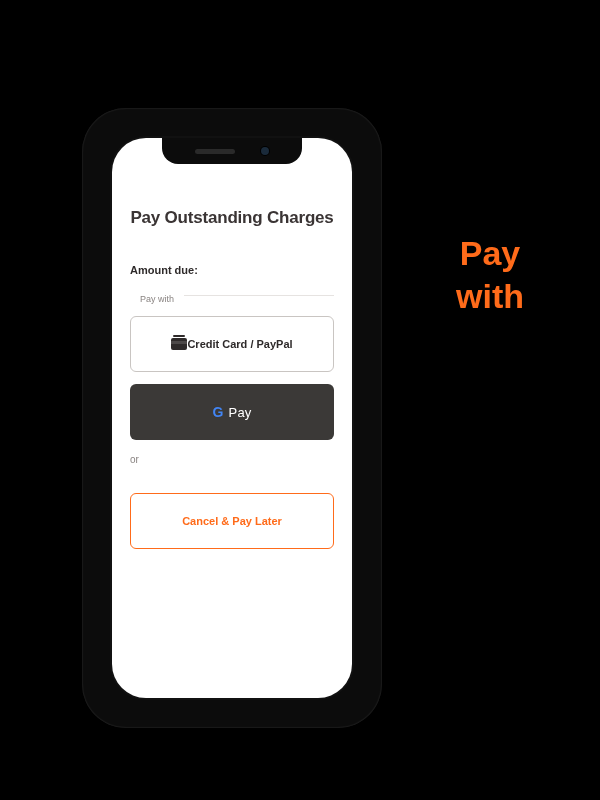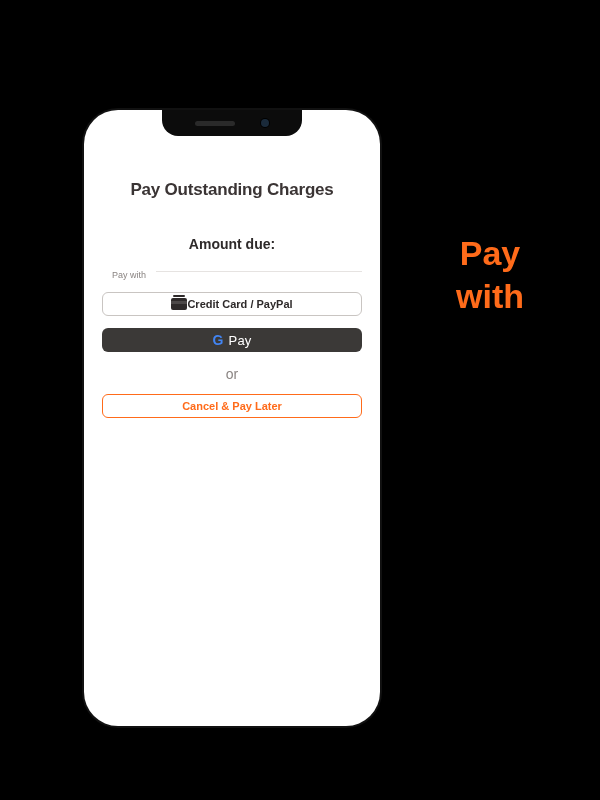"Pay Outstanding Charges" .phone { padding: 0 -> 28px }
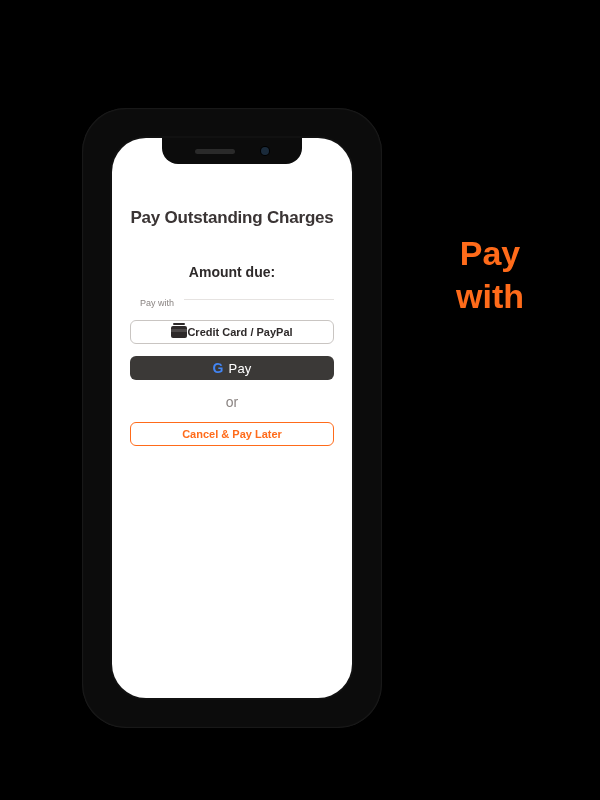"Amount due:" .amount-label { font-size: 14px -> 11px; text-align: center -> left }
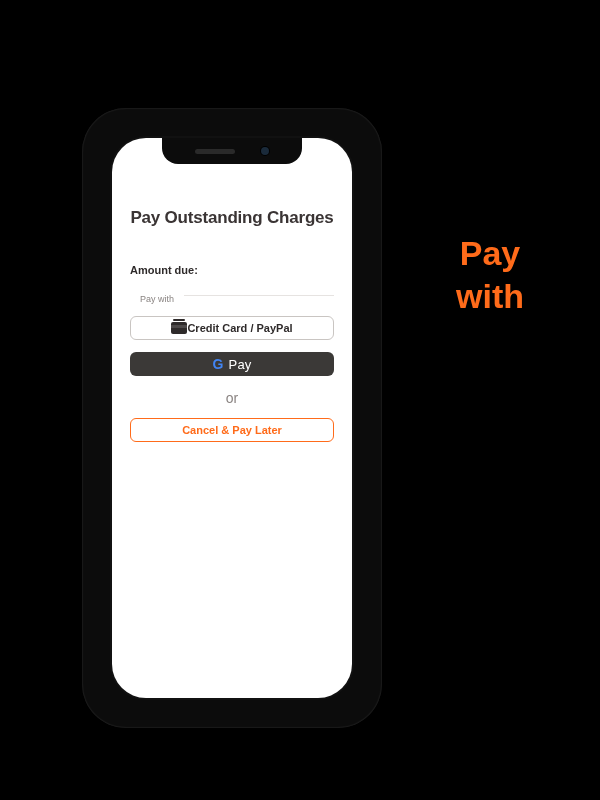"Credit Card / PayPal" .btn { height: 24px -> 56px }
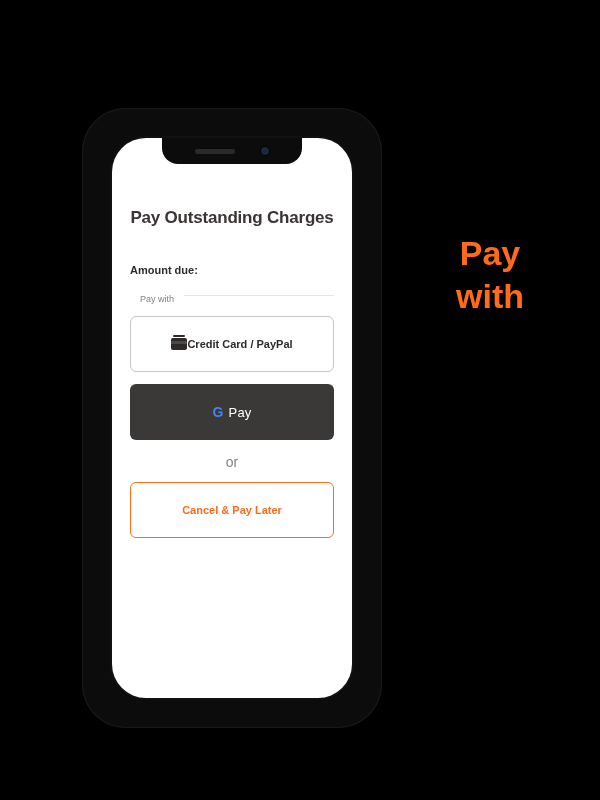"or" .or-row { font-size: 14px -> 10px; margin: 2px 0 12px 0 -> 2px 0 28px 0; text-align: center -> none }
